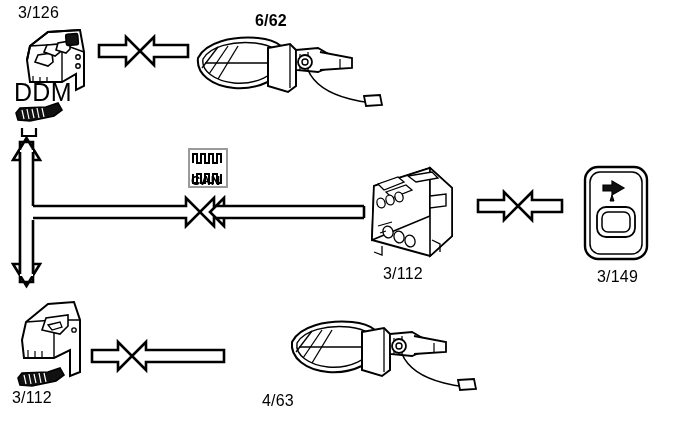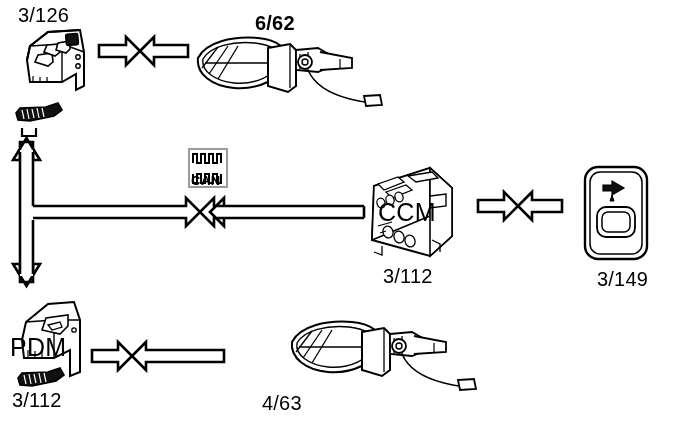"3/126" .ref-label { font-size: 20px -> 16px }
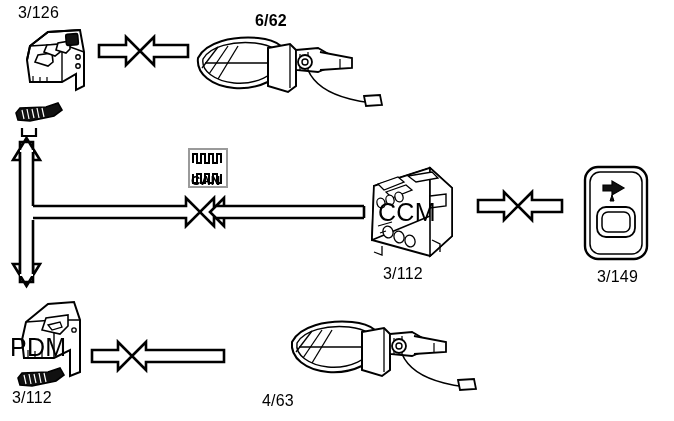"DDM" div.lbl { html: none -> <div>DDM</div> }
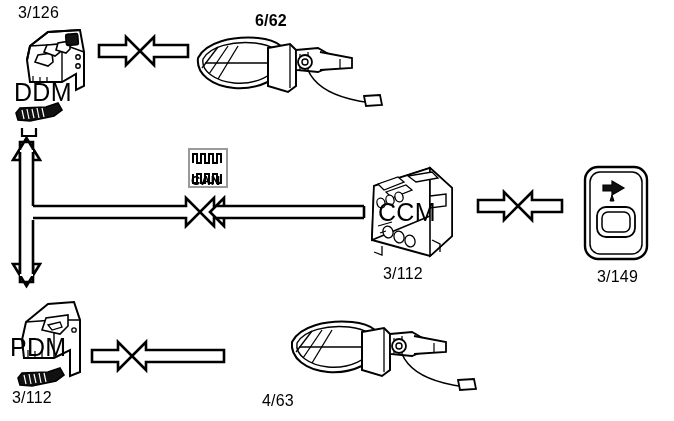"CCM" div.lbl { html: <div>CCM</div> -> none }
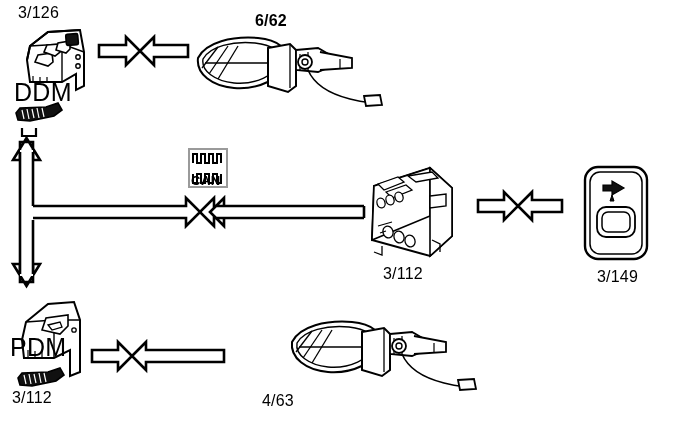"PDM" div.lbl { html: <div>PDM</div> -> none }
